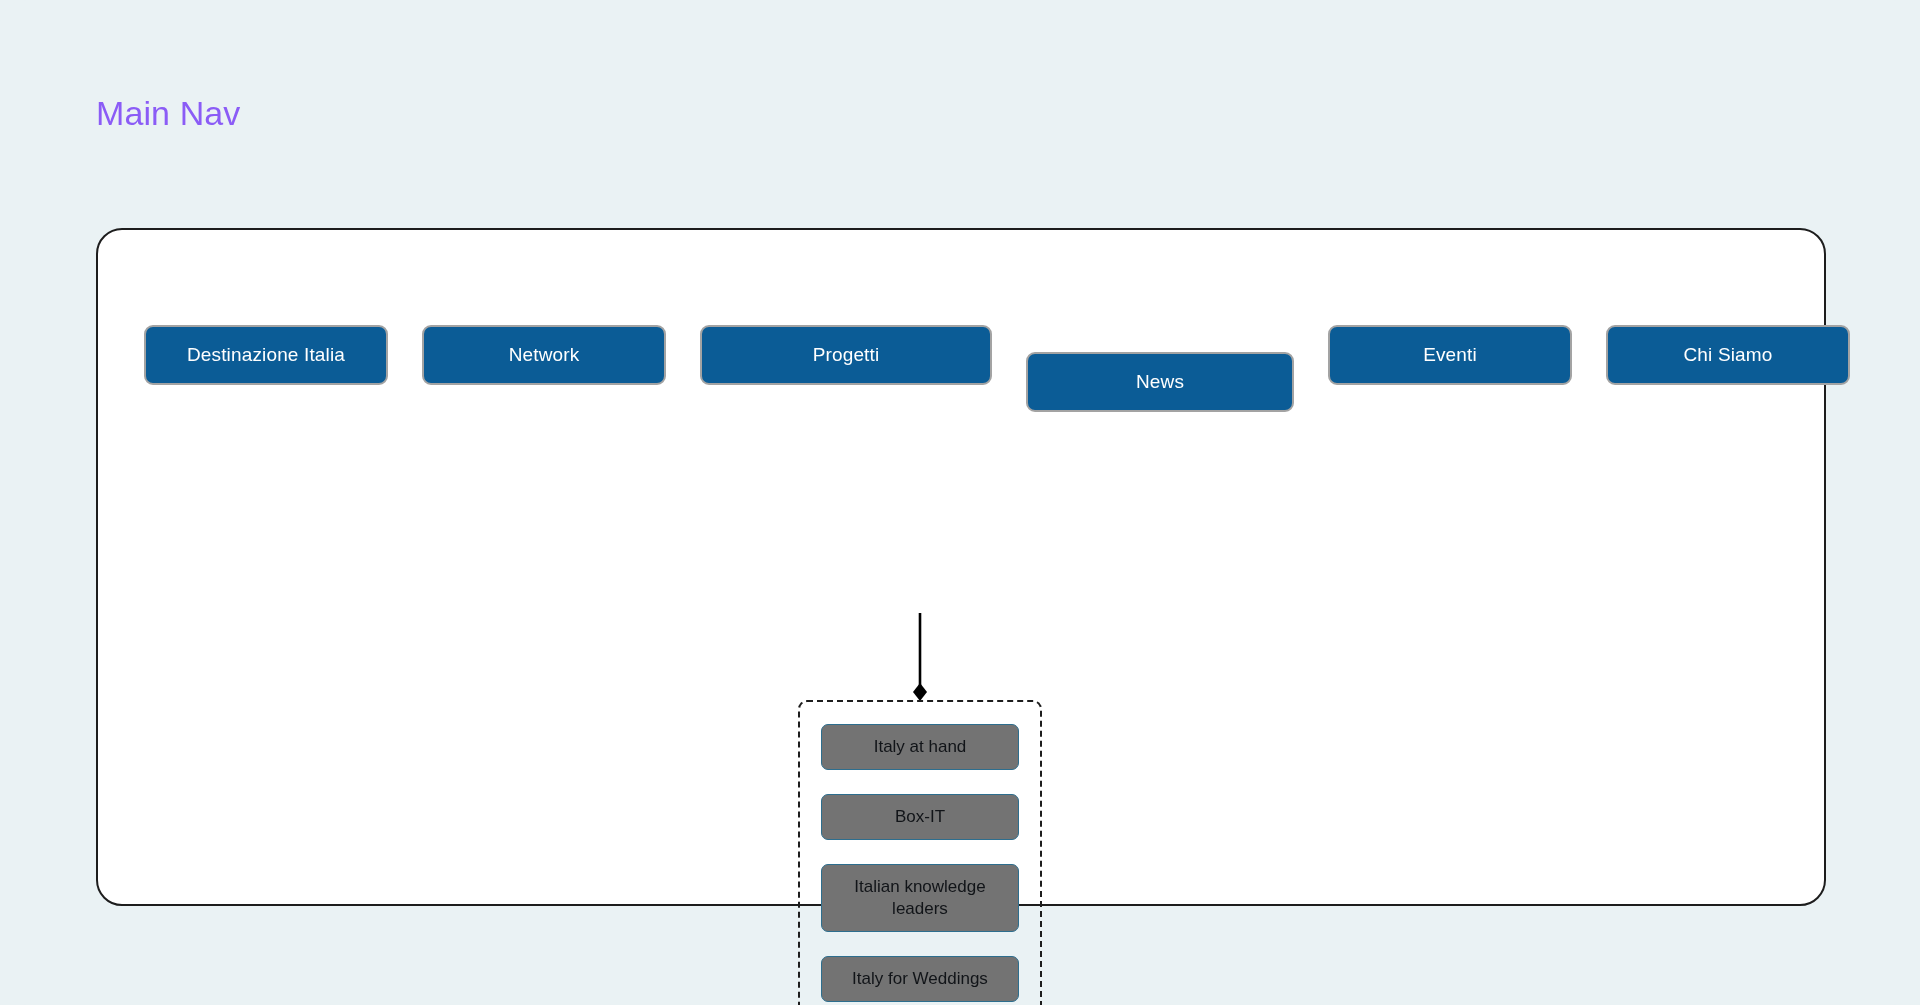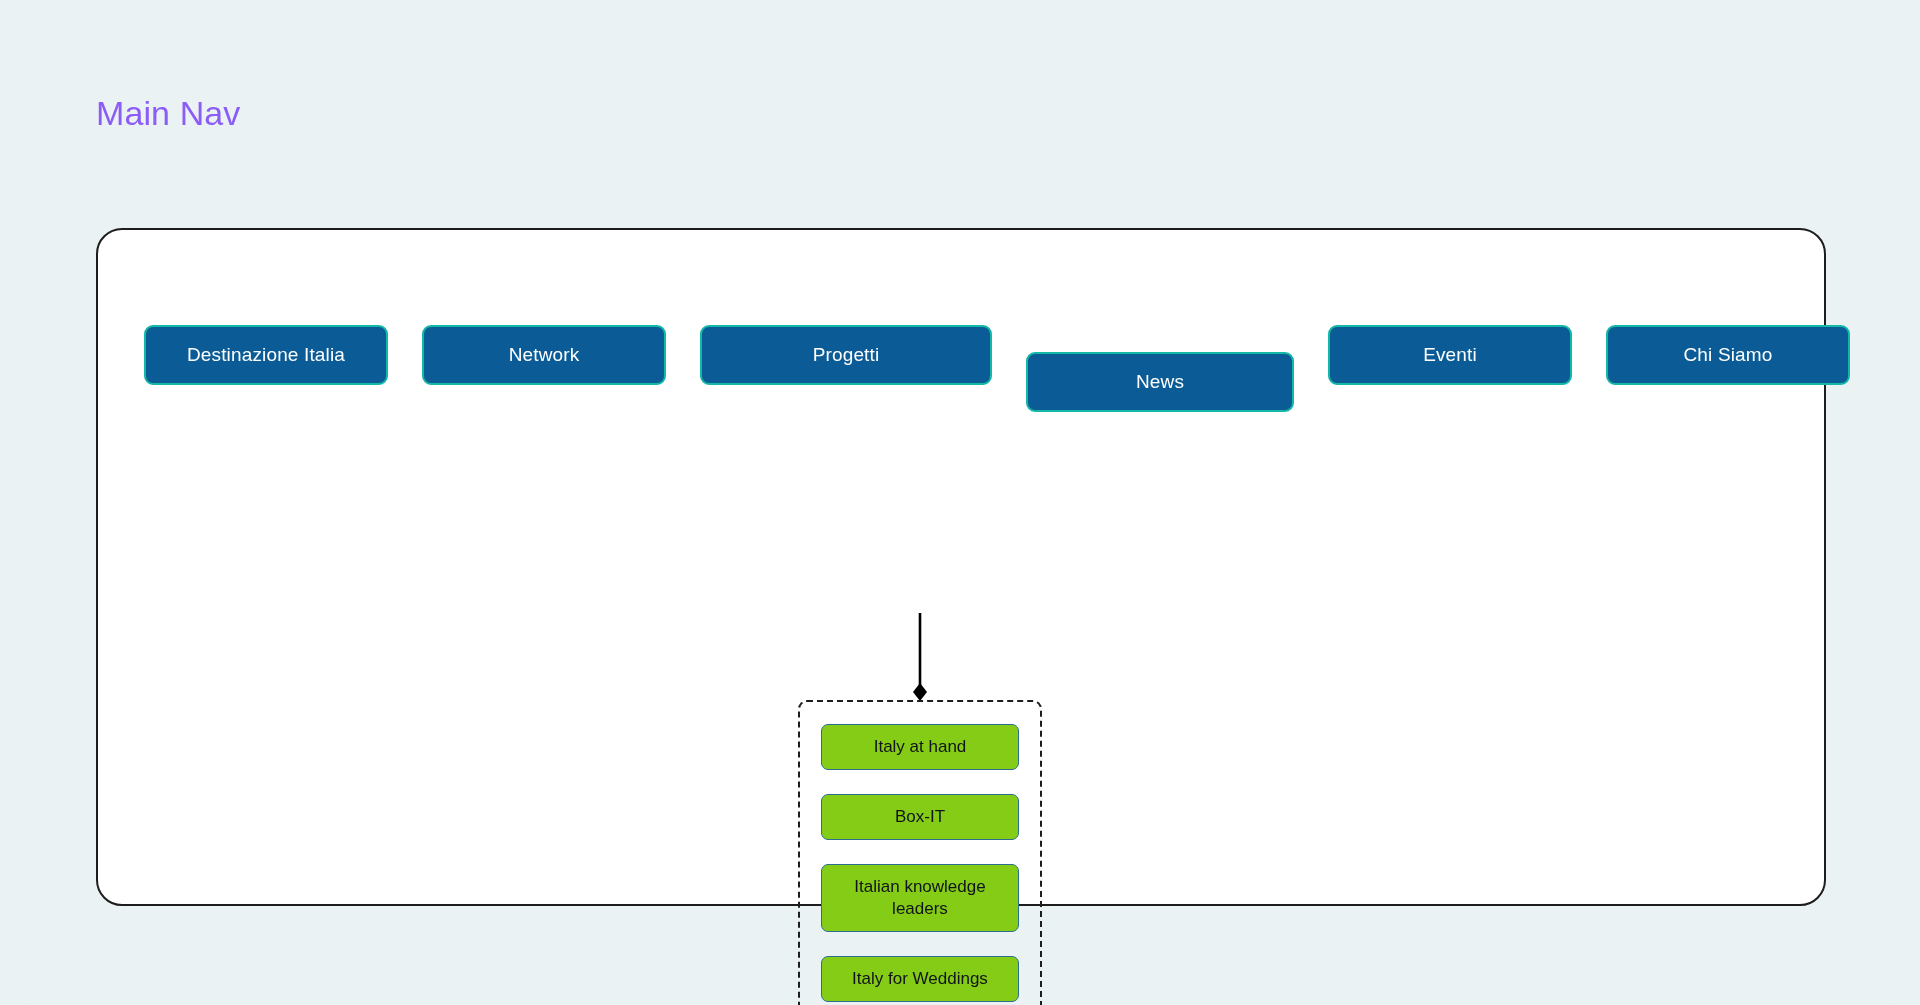"Destinazione Italia" .nav-button { border: 2px solid #14b8a6 -> 2px solid #a3a3a3 }
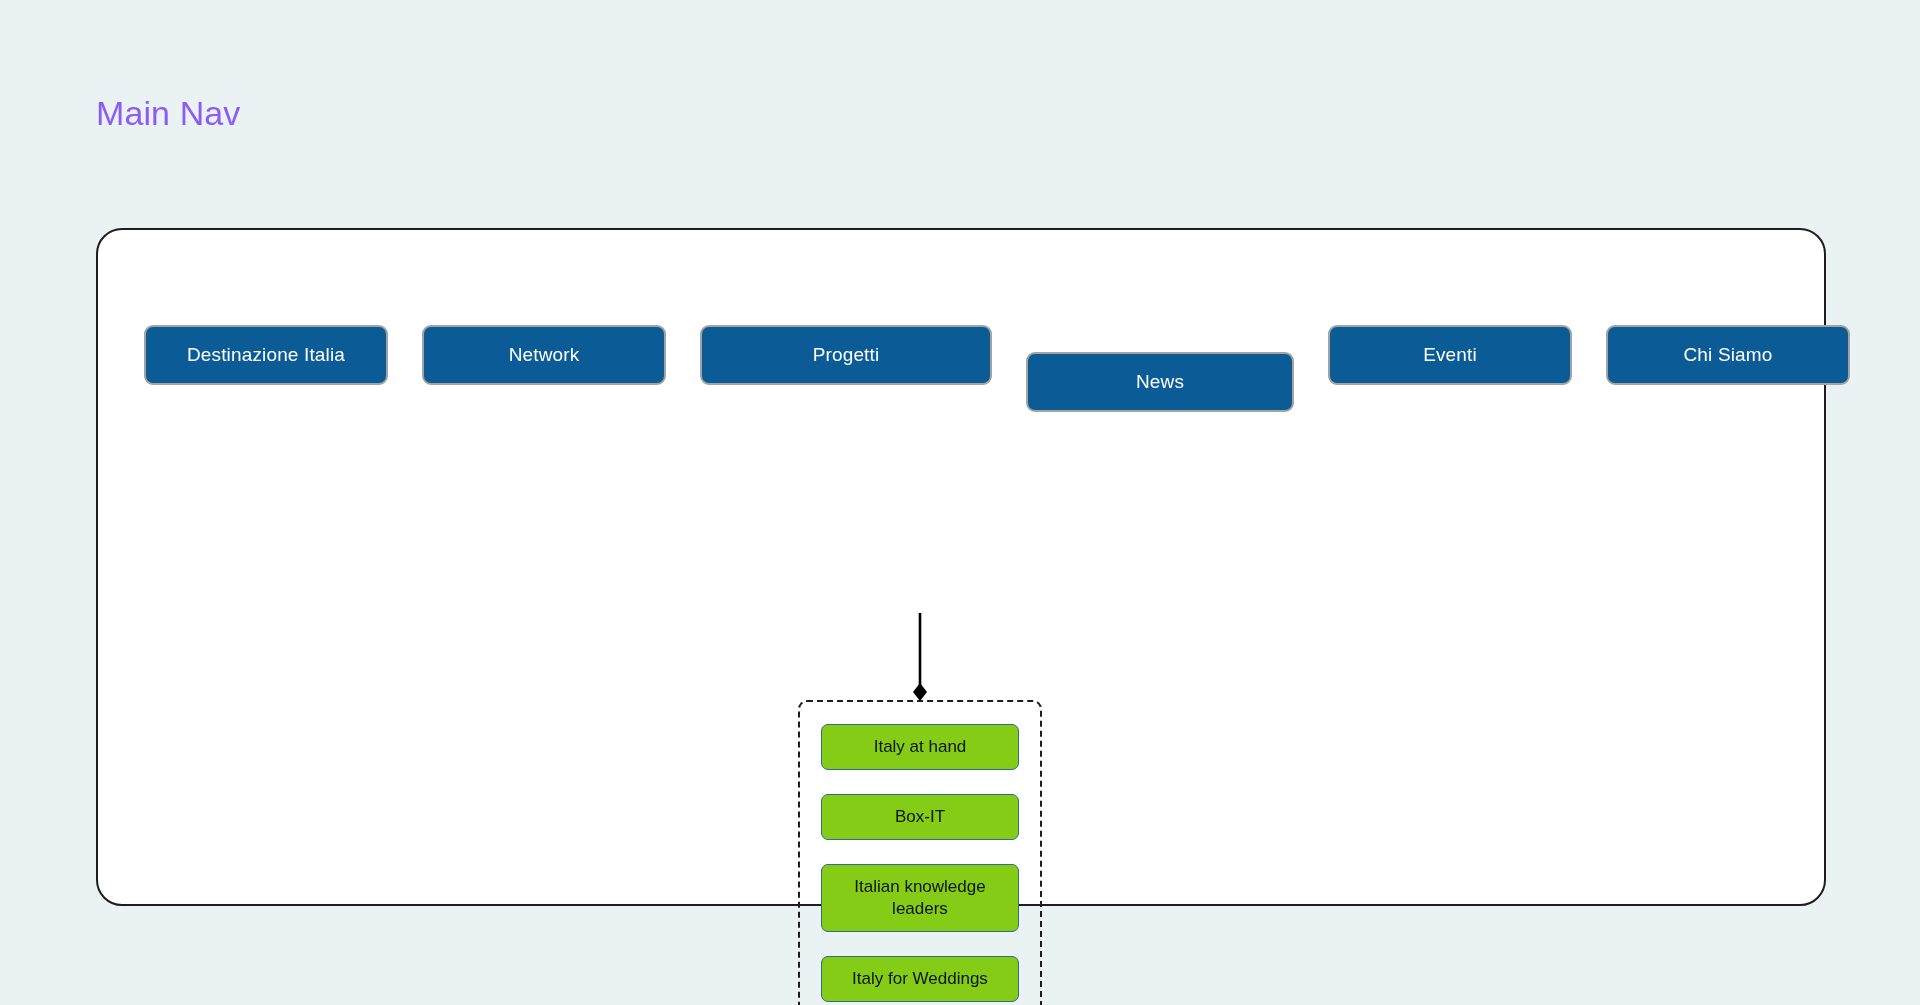"Italy at hand" .dropdown-item { background: #84cc16 -> #737373 }
